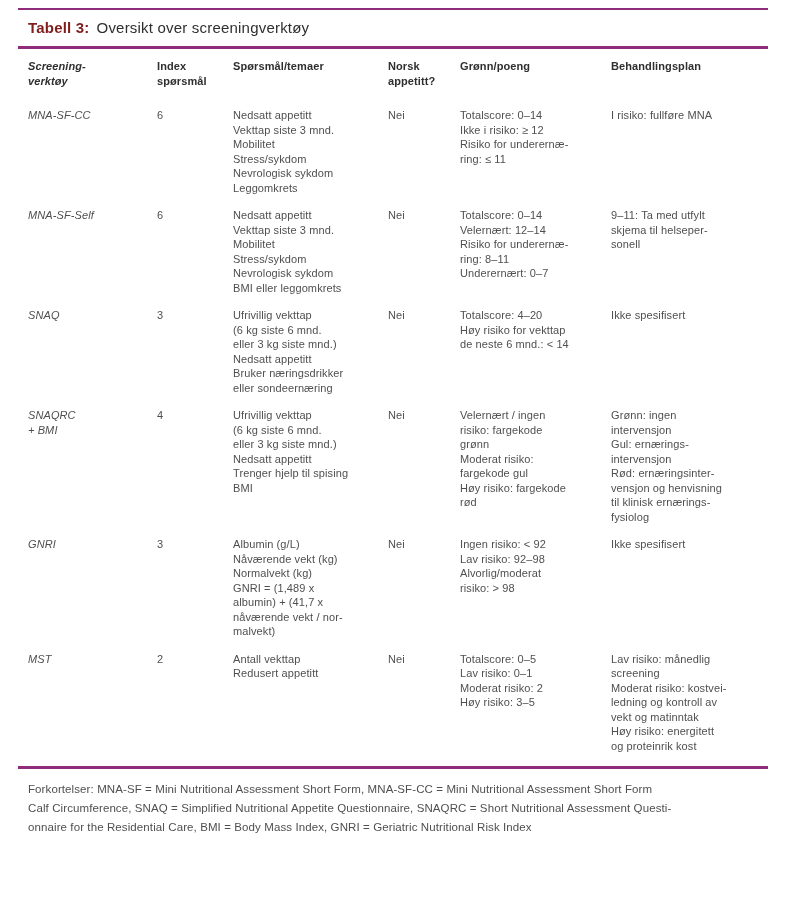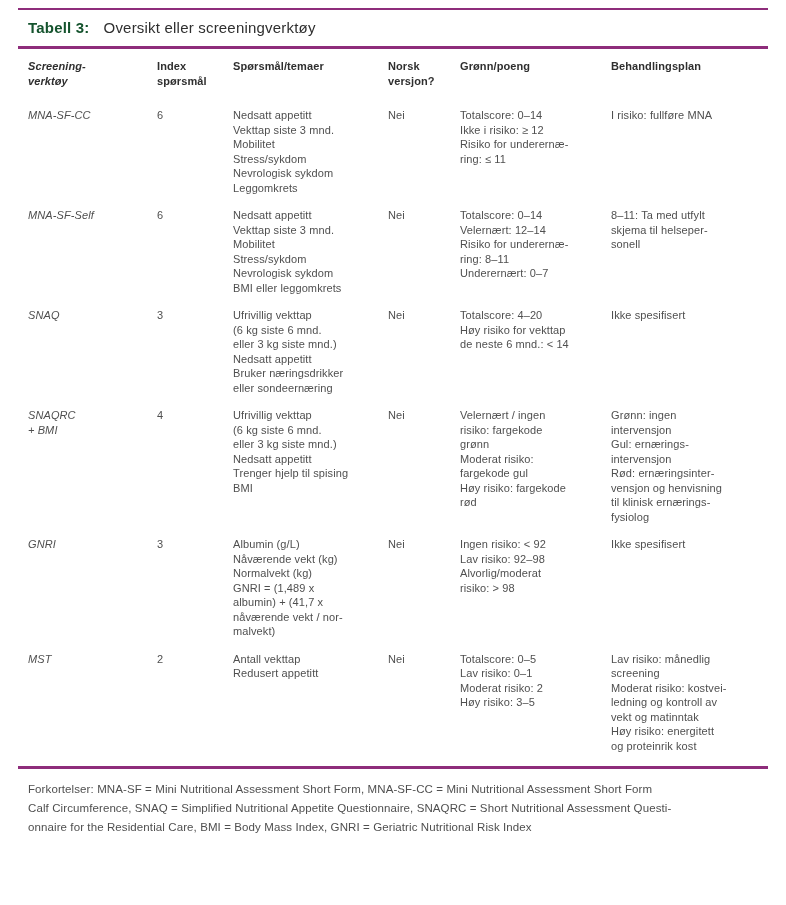"Tabell 3:" .title-label { color: #14532d -> #7f1d1d; margin-right: 14px -> 7px }
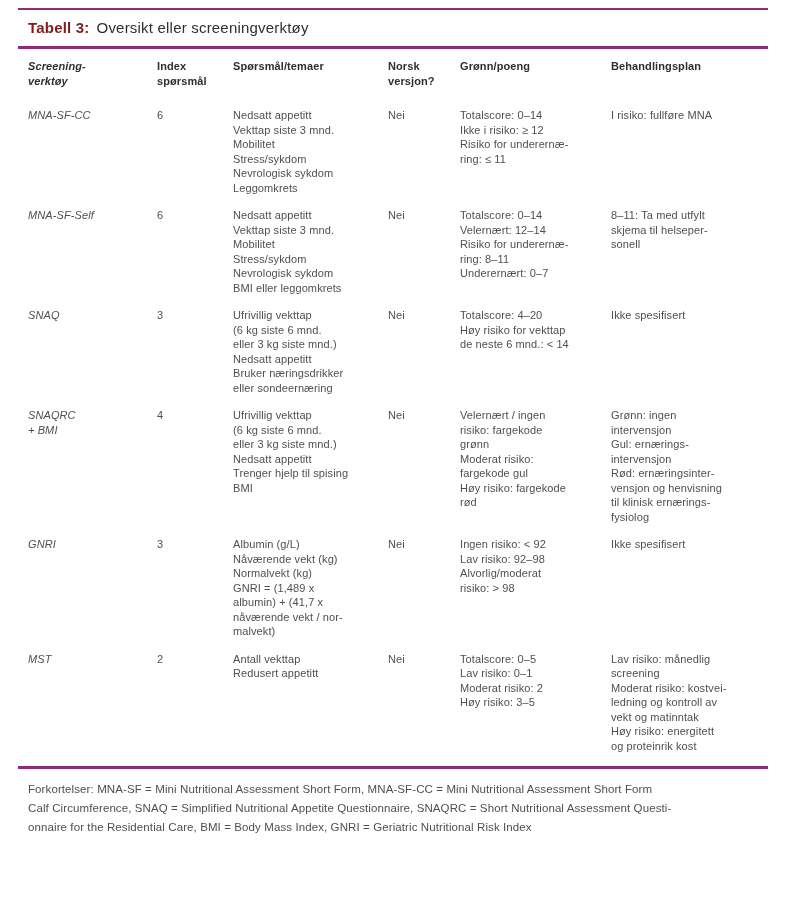"Oversikt eller screeningverktøy" span.title-text { text: eller -> over }
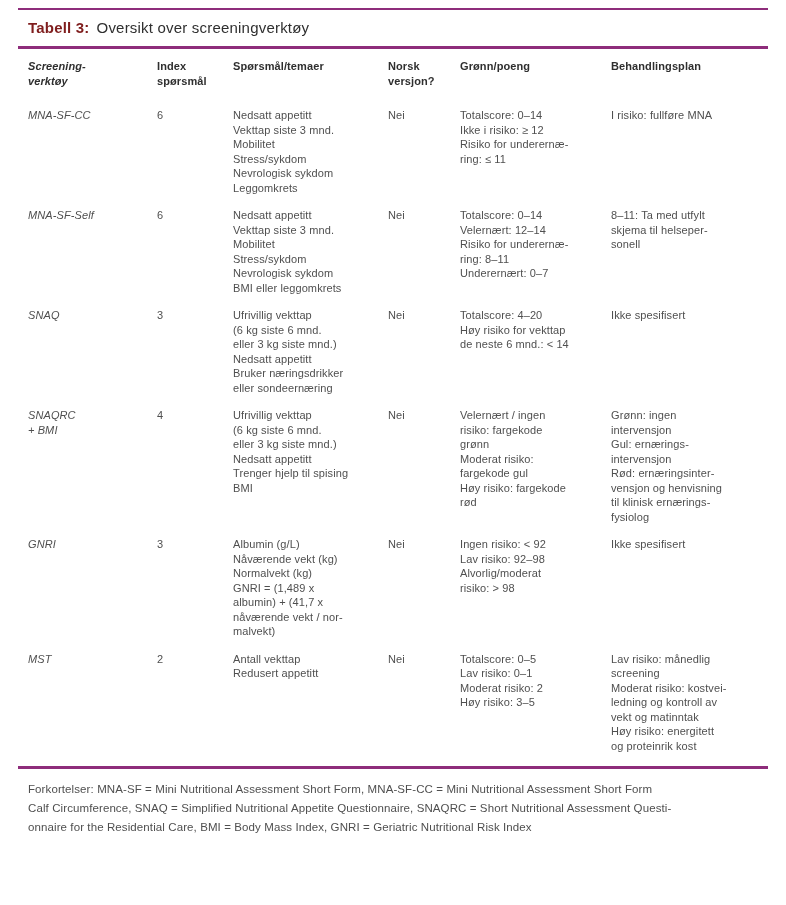"Norsk" th { text: versjon -> appetitt }
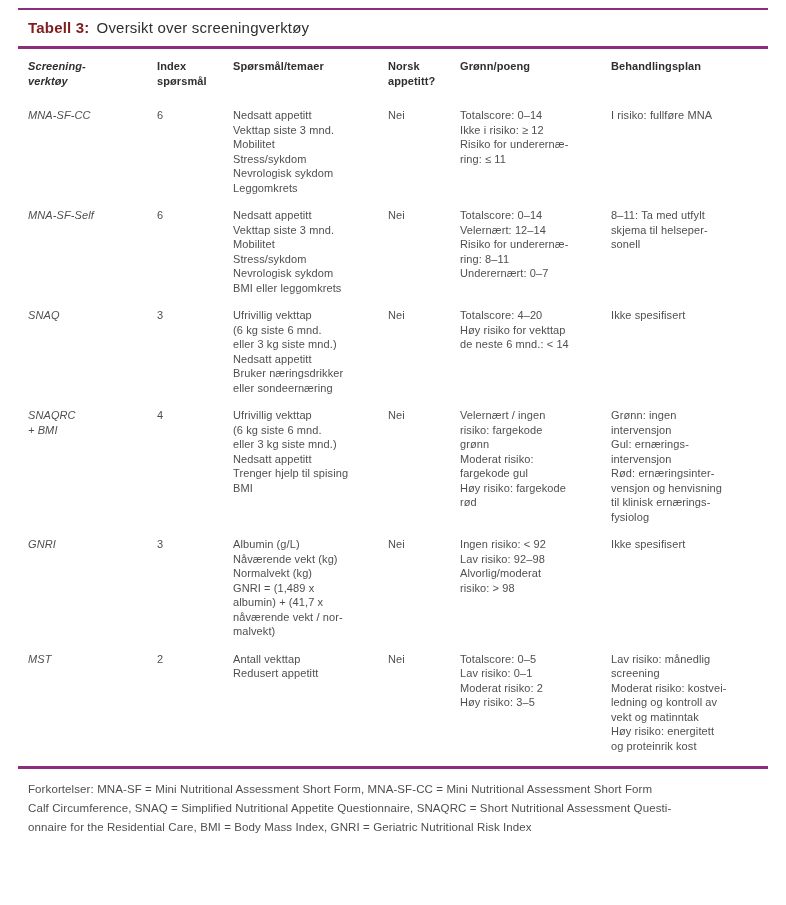"8–11: Ta med utfylt" td { text: 8 -> 9 }
